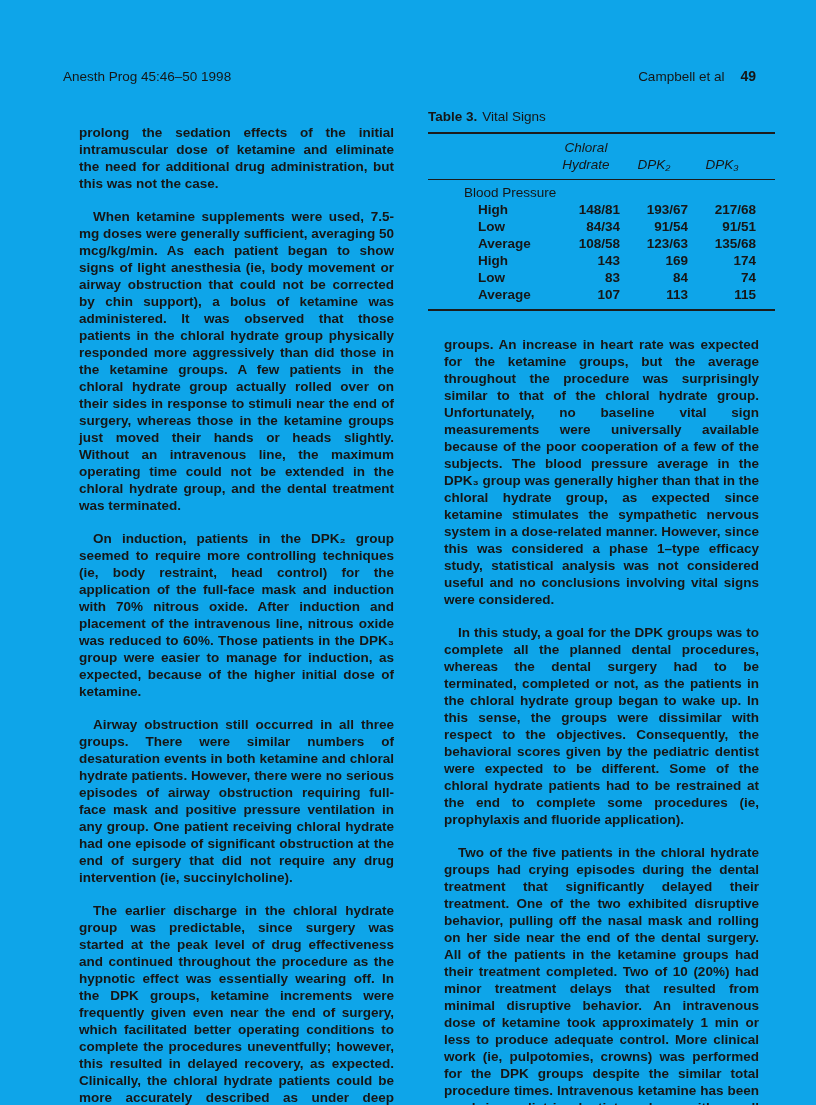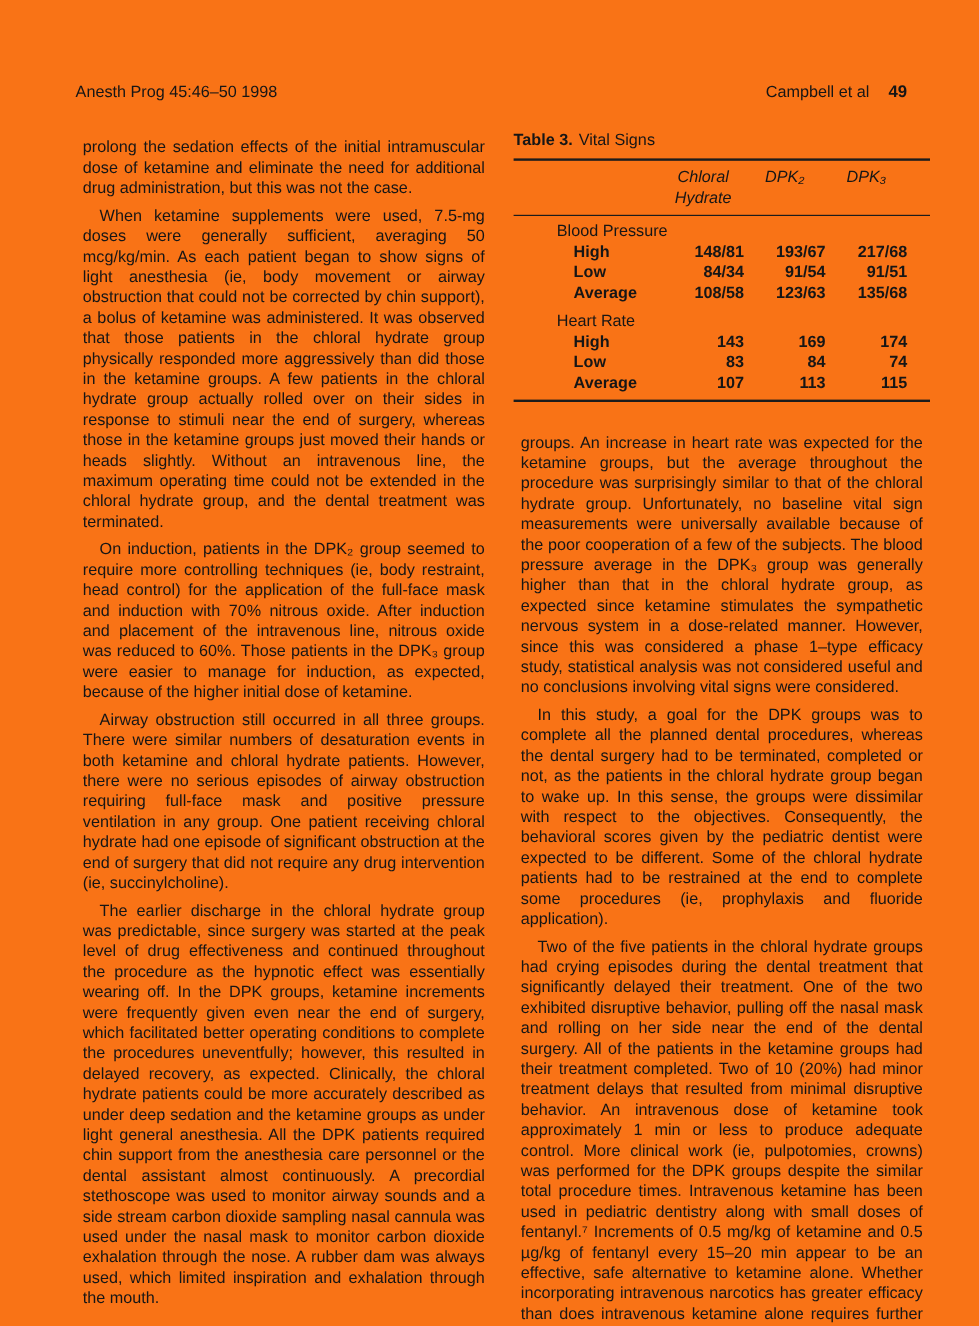"Anesth Prog 45:46–50 1998" .page { background: #f97316 -> #0ea5e9 }
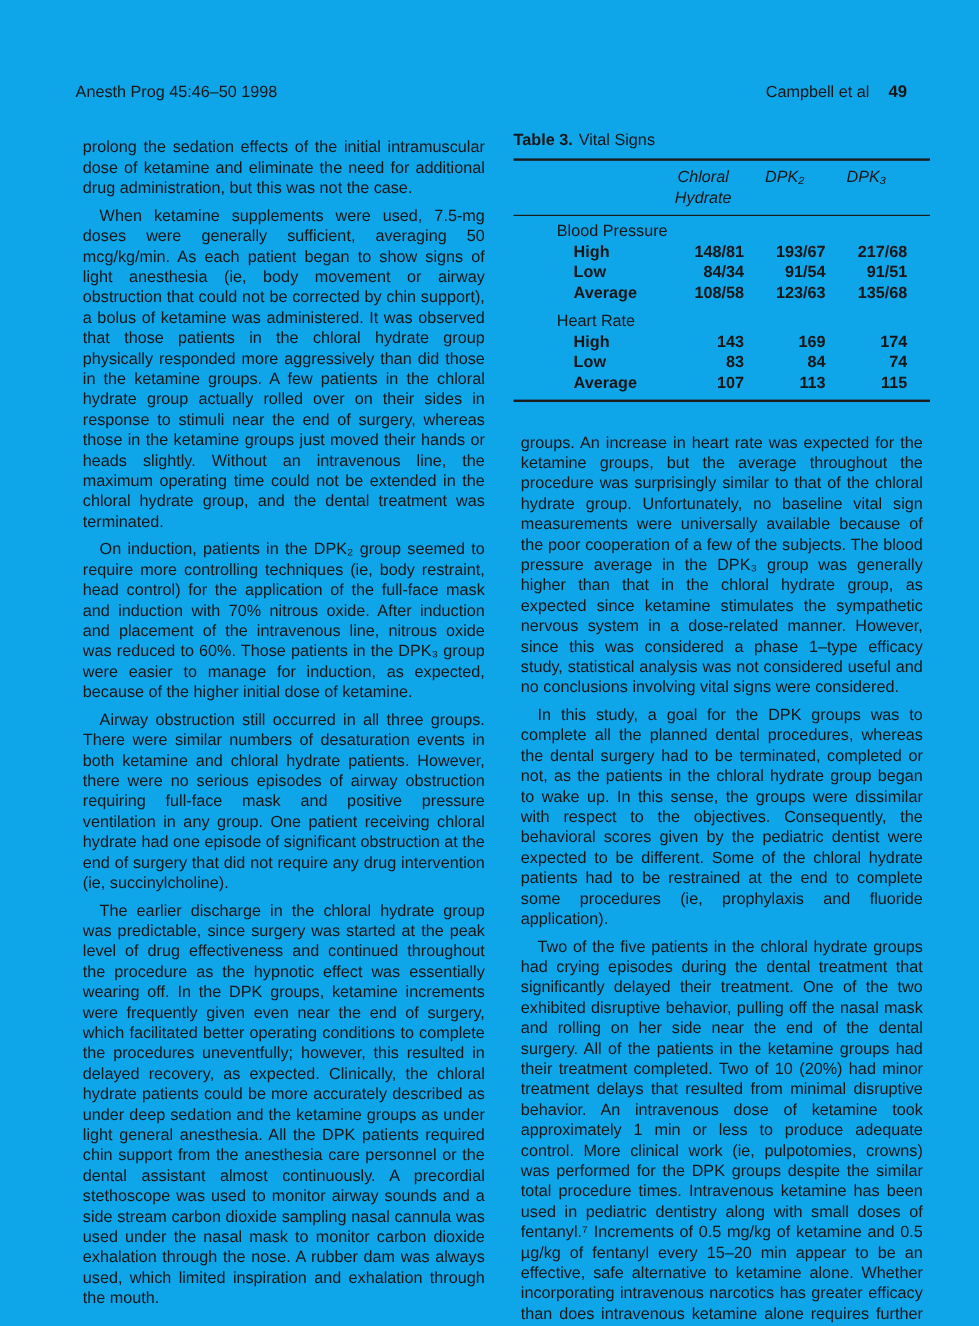"prolong the sedation effects of" .col p { font-weight: none -> bold; margin: 6px -> 16px }
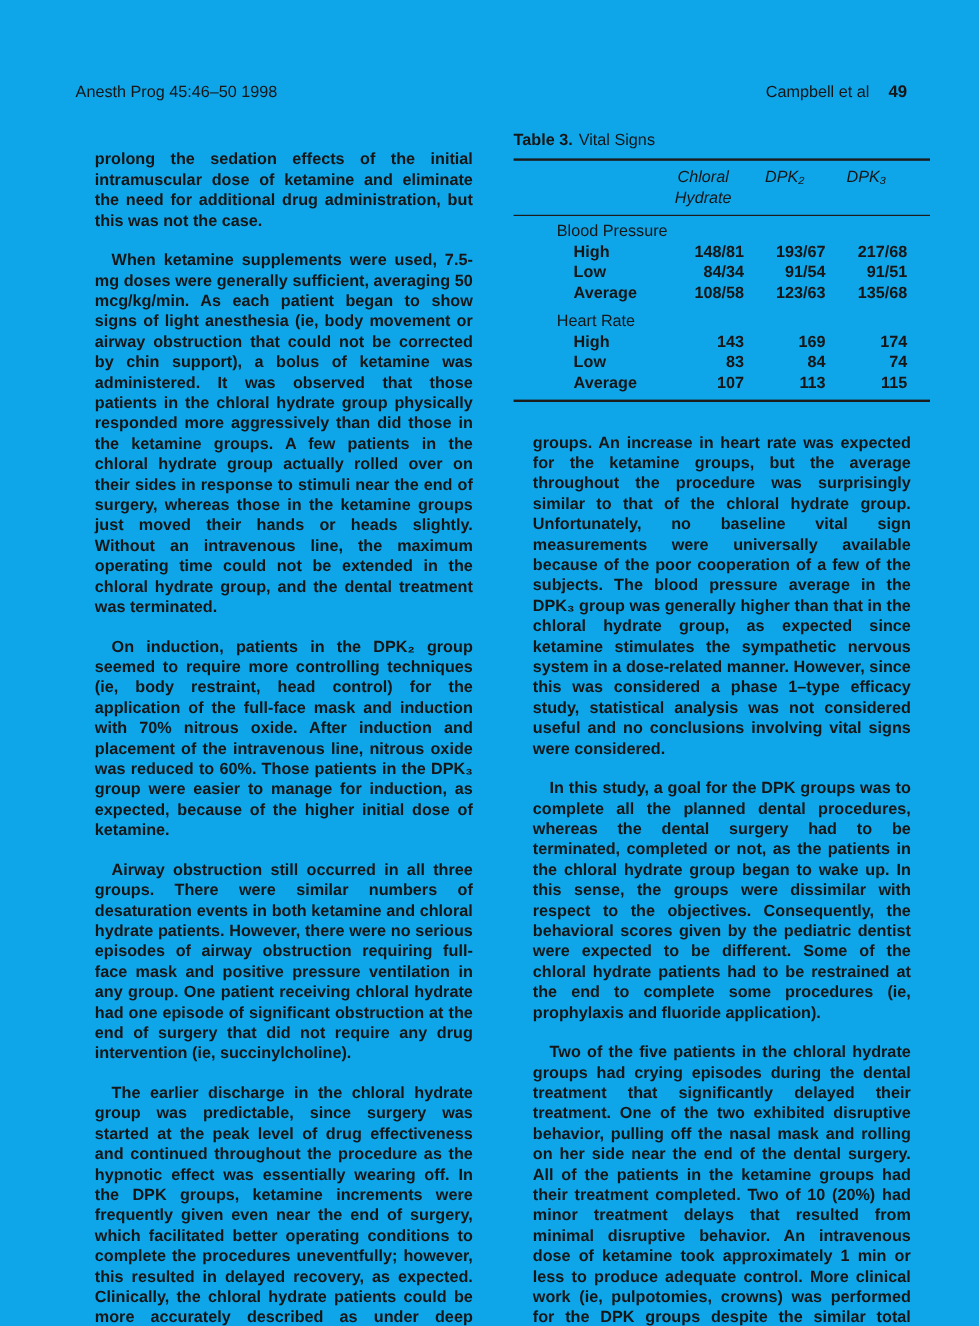"Chloral Hydrate" .trow.thead { align-items: none -> flex-end }
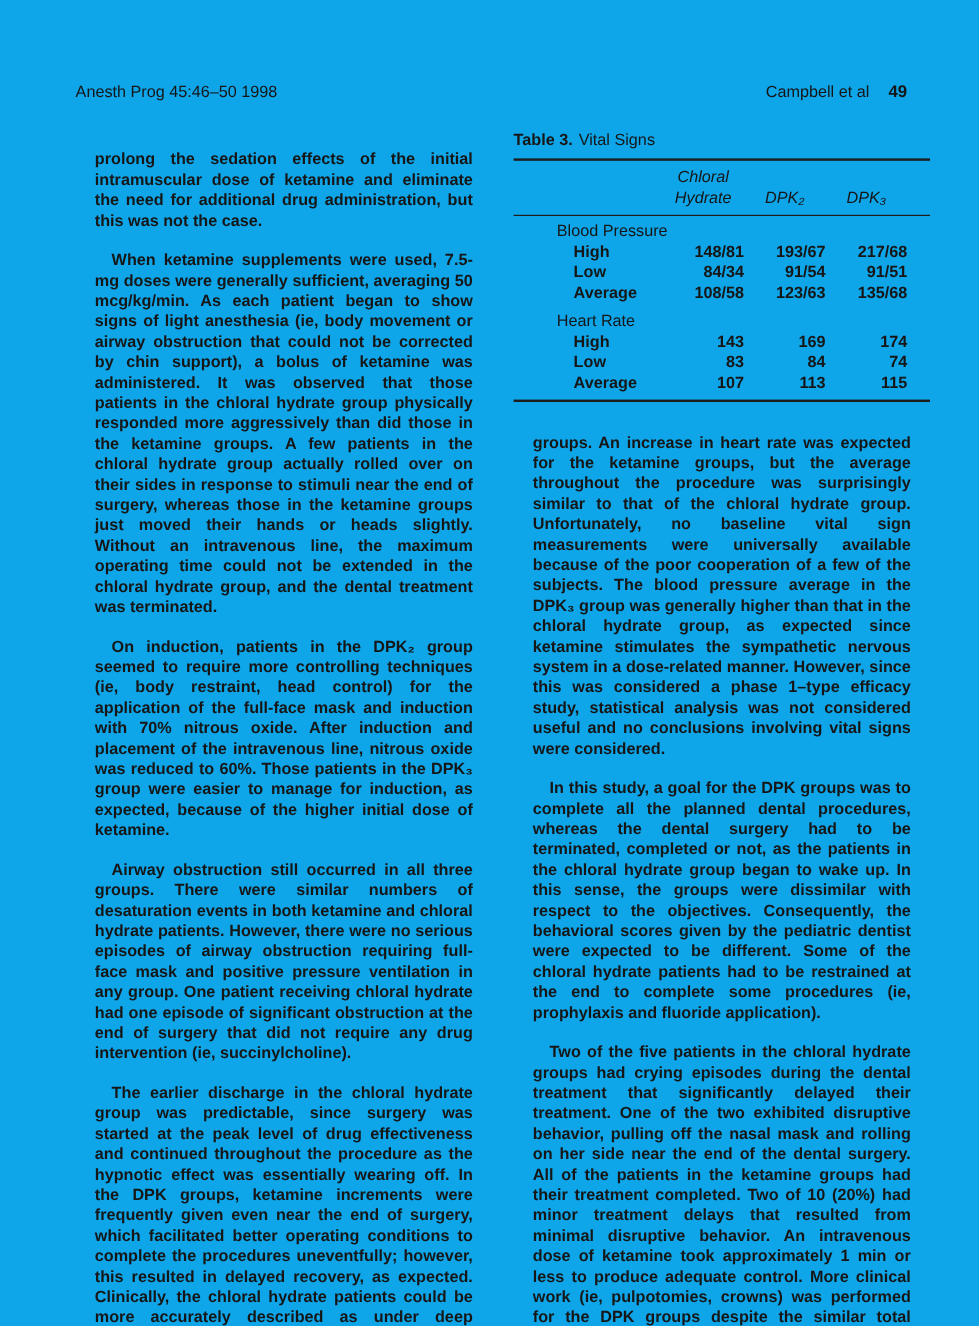"Heart Rate" div.trow { html: <div> <div>Heart Rate</div> </div> -> none }
